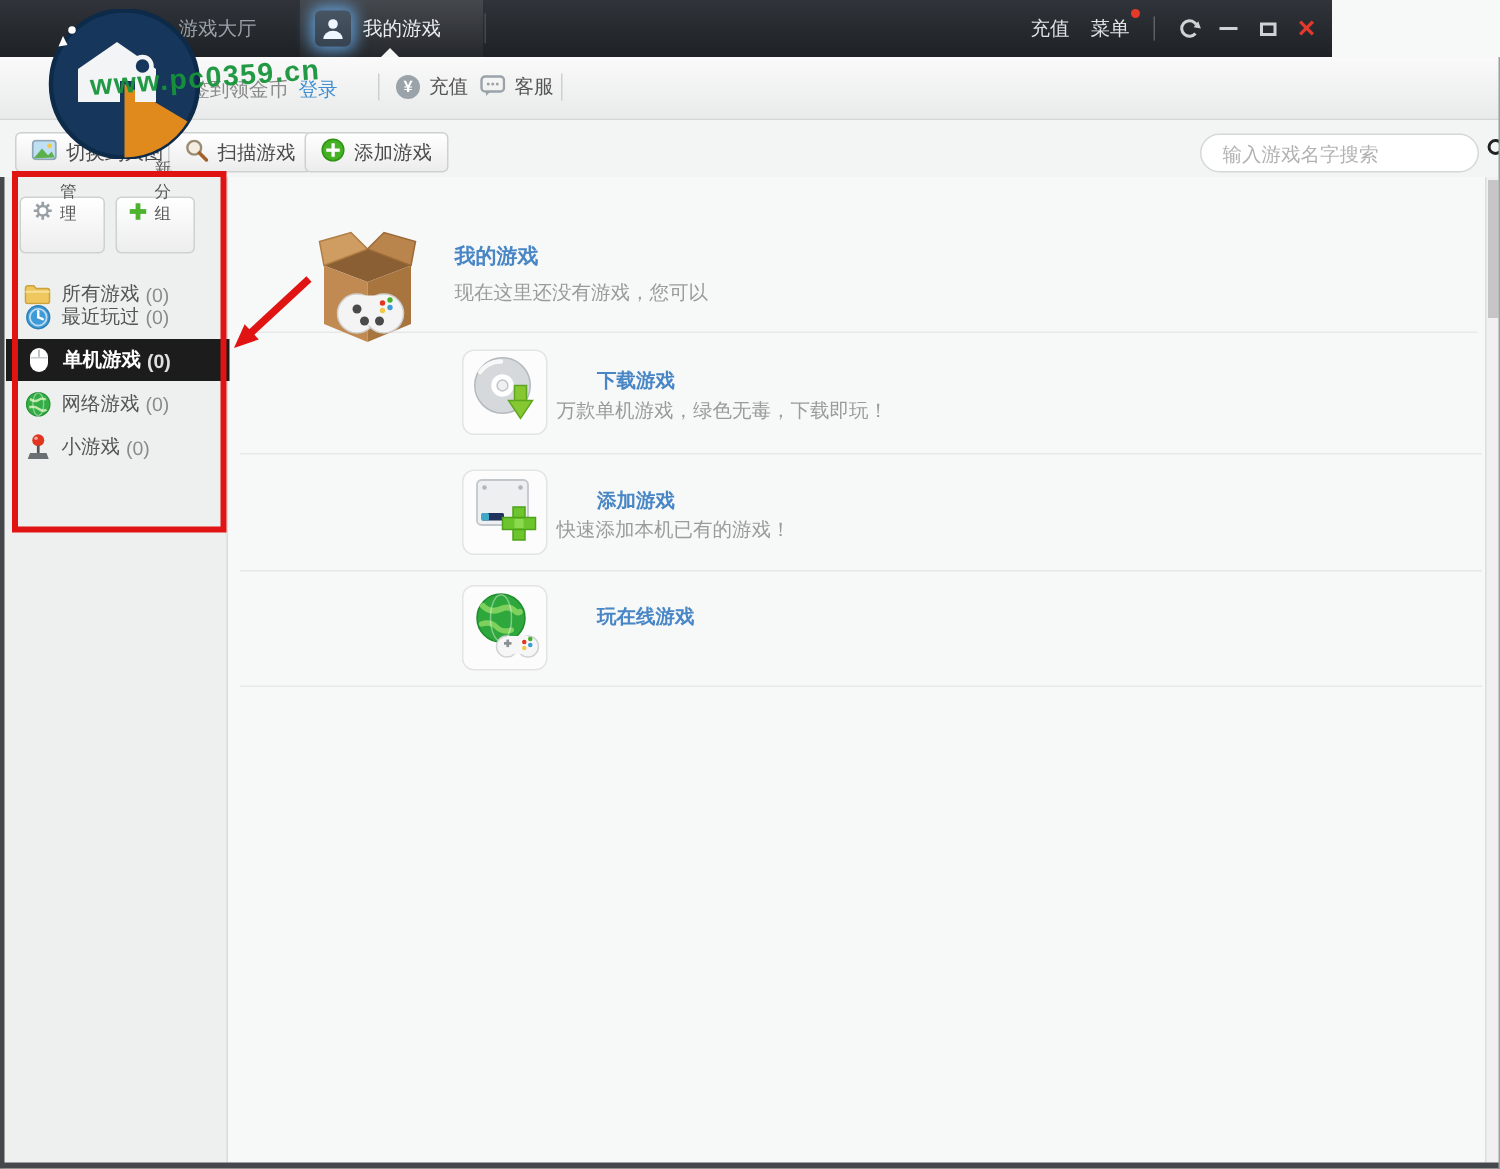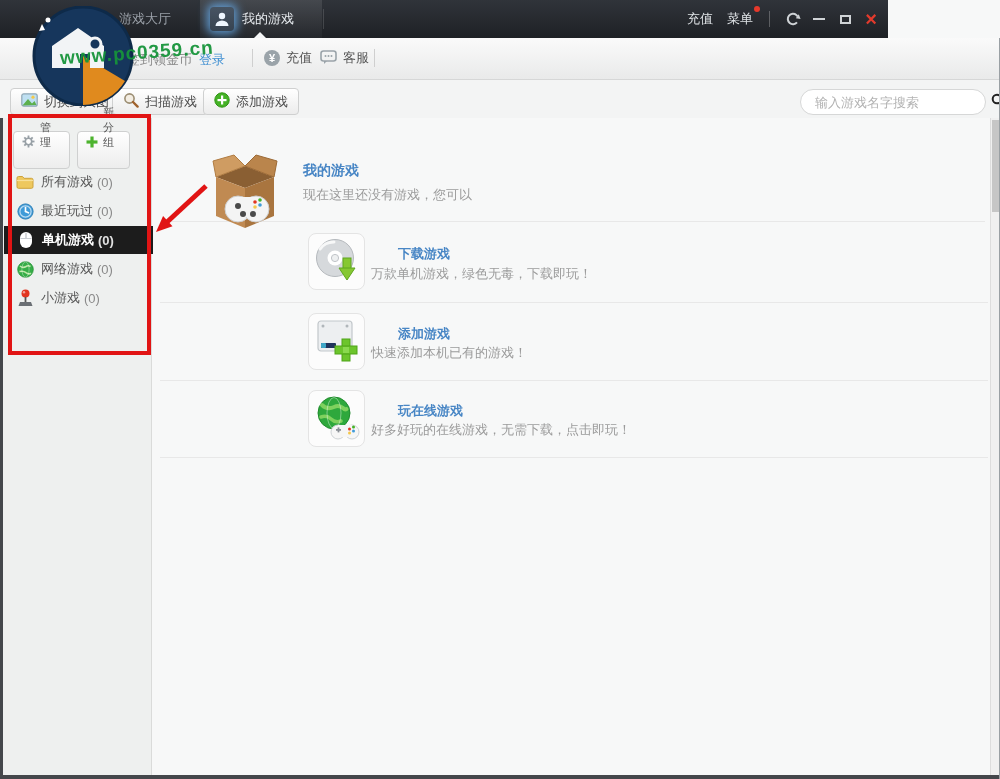"所有游戏" div.side-item { top: 50px -> 64px }
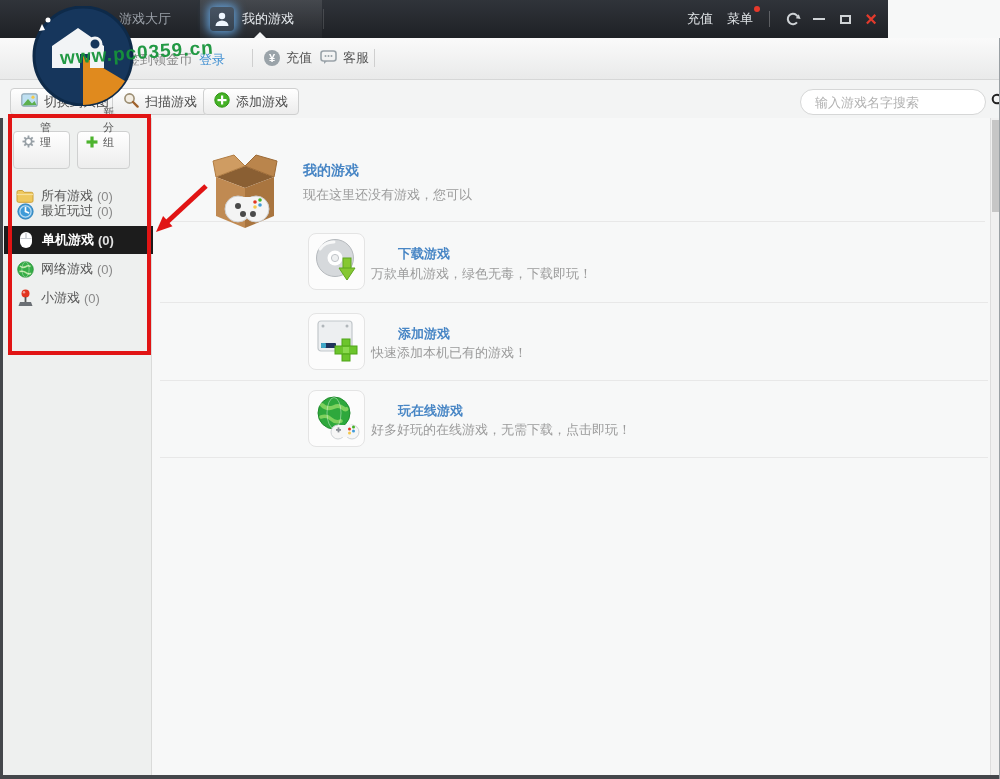"好多好玩的在线游戏，无需下载，点击即玩！" div.opt-desc { html: <div>好多好玩的在线游戏，无需下载，点击即玩！</div> -> none }
